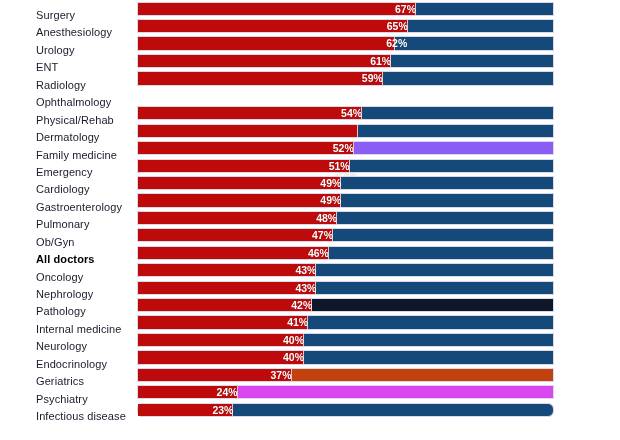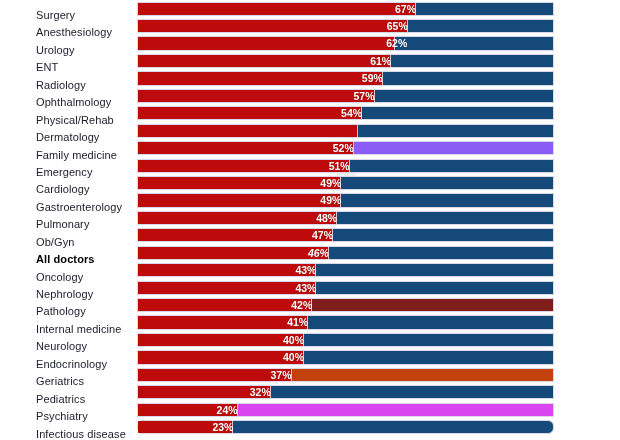"57%" div.bar-track { html: <div> <div></div> <div>57%</div> </div> -> none }
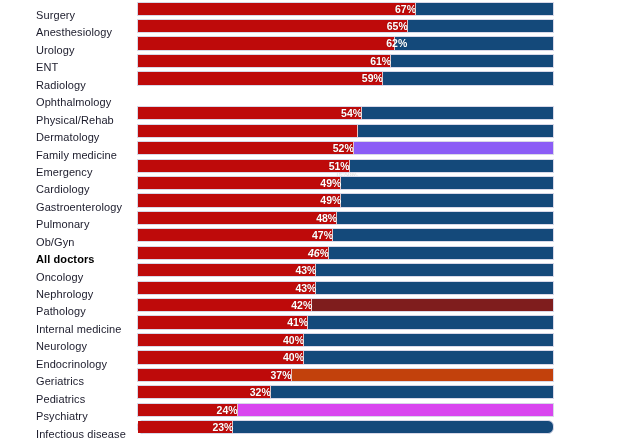"46%" div.bar-track { font-style: italic -> none }
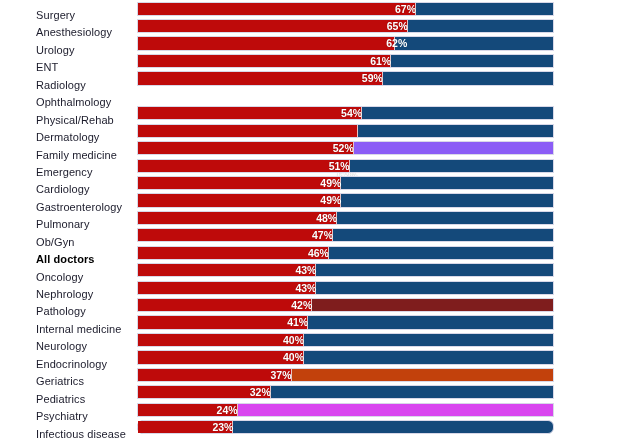"42%" div.bar-track { background: #7f1d1d -> #0f172a }
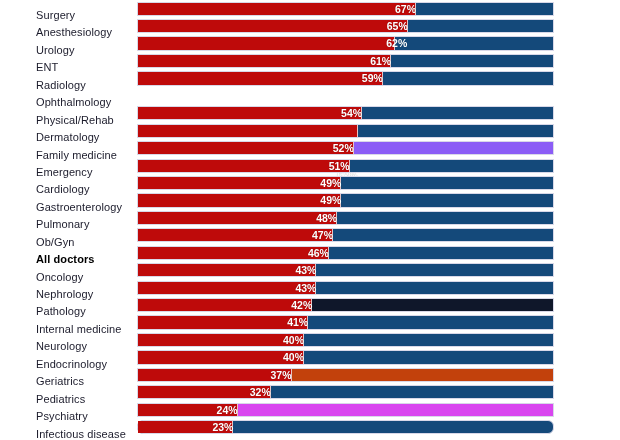"Pediatrics" div.chart-row { html: <div> <div>Pediatrics</div> <div> <div></div> <div>32%</div> </div> </div> -> none }
